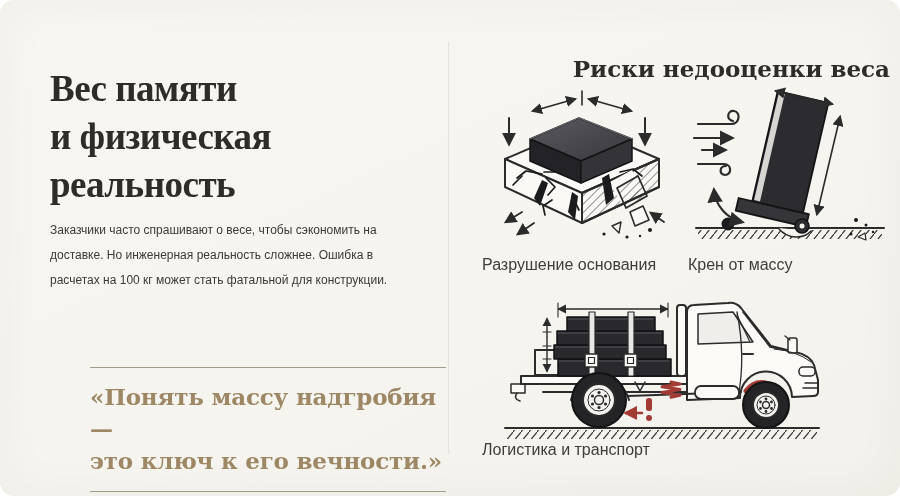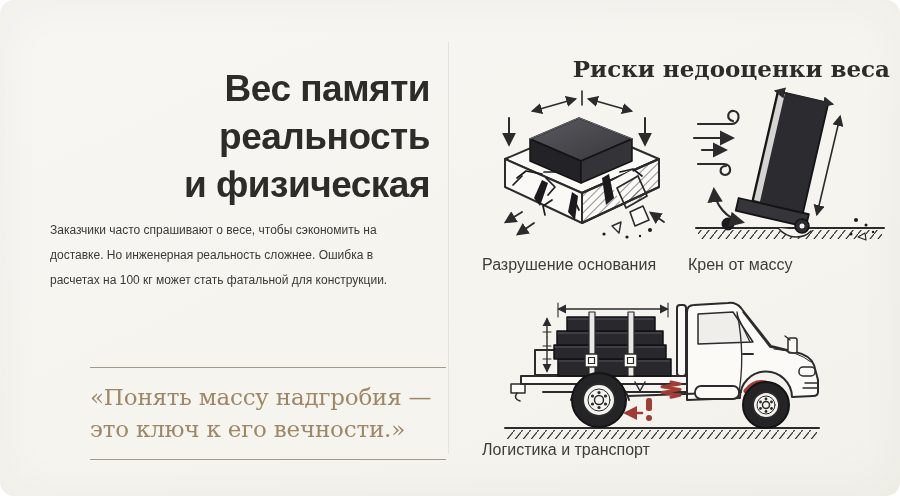"Вес памяти" .title { font-family: Liberation Sans, sans-serif -> Liberation Serif, serif; text-align: right -> none }
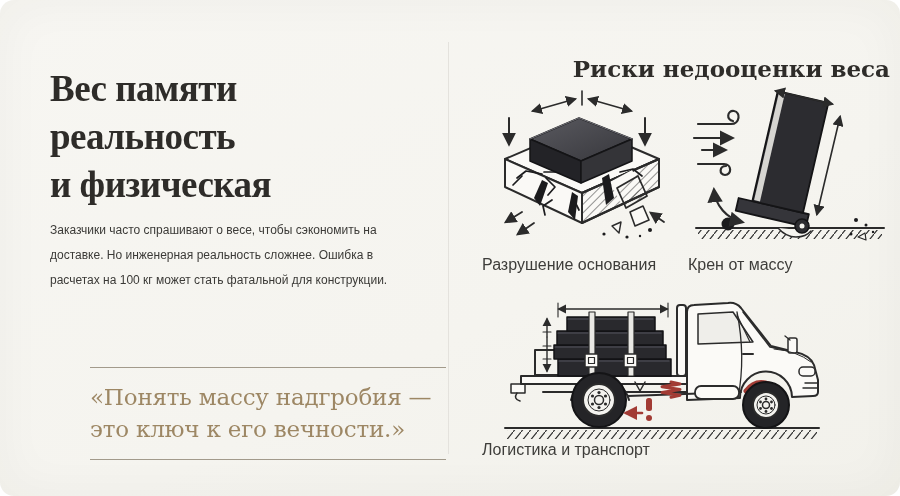"реальность" span { order: before "и физическая" -> after "и физическая" }
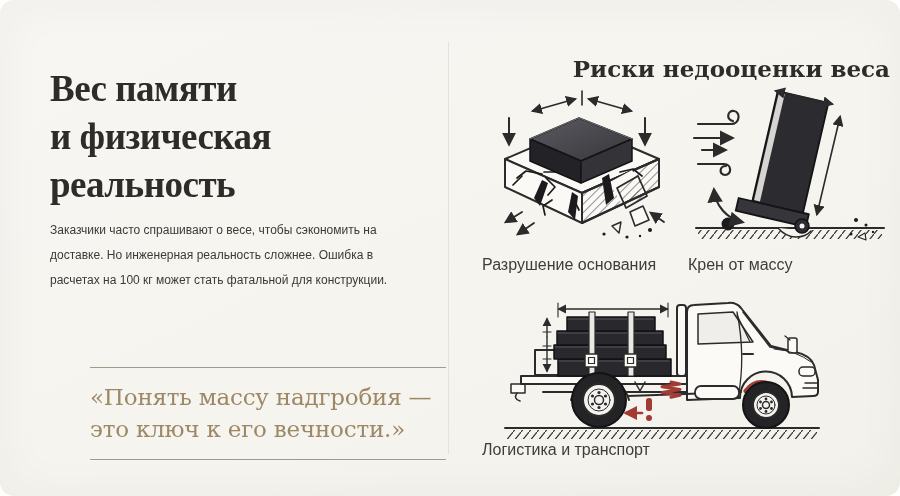"«Понять массу надгробия —" .quote { font-weight: 400 -> 700 }
